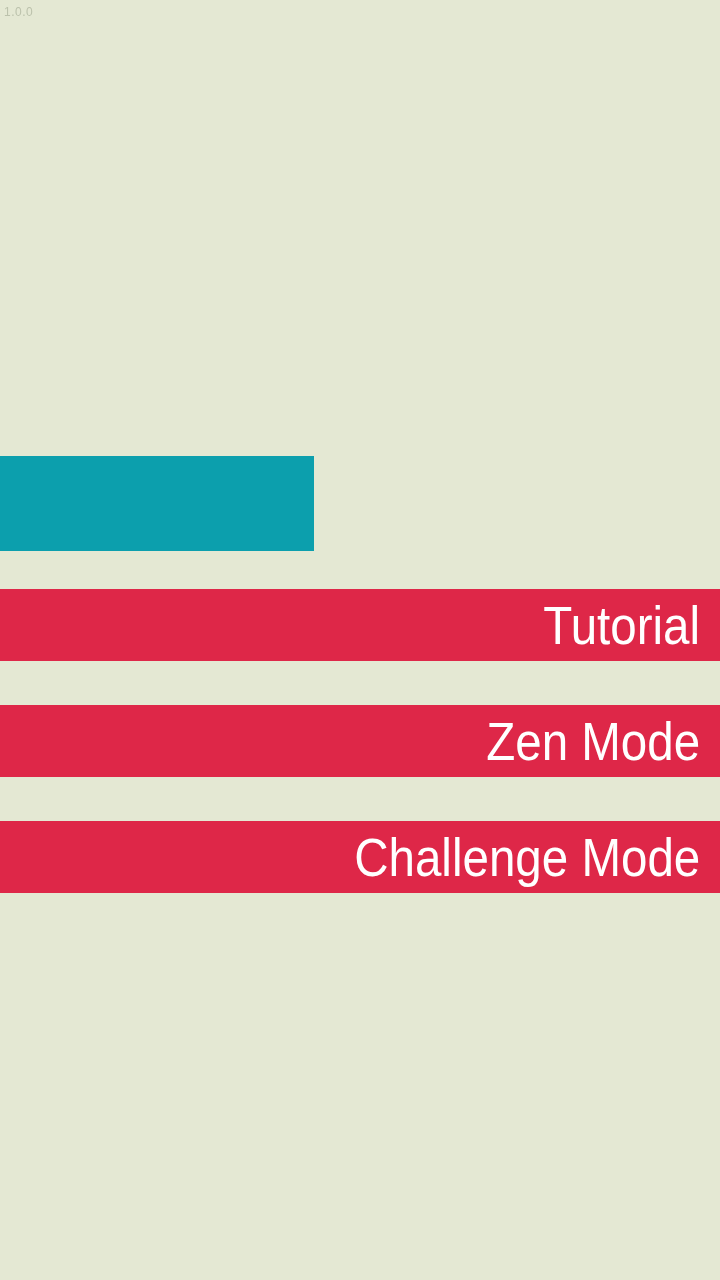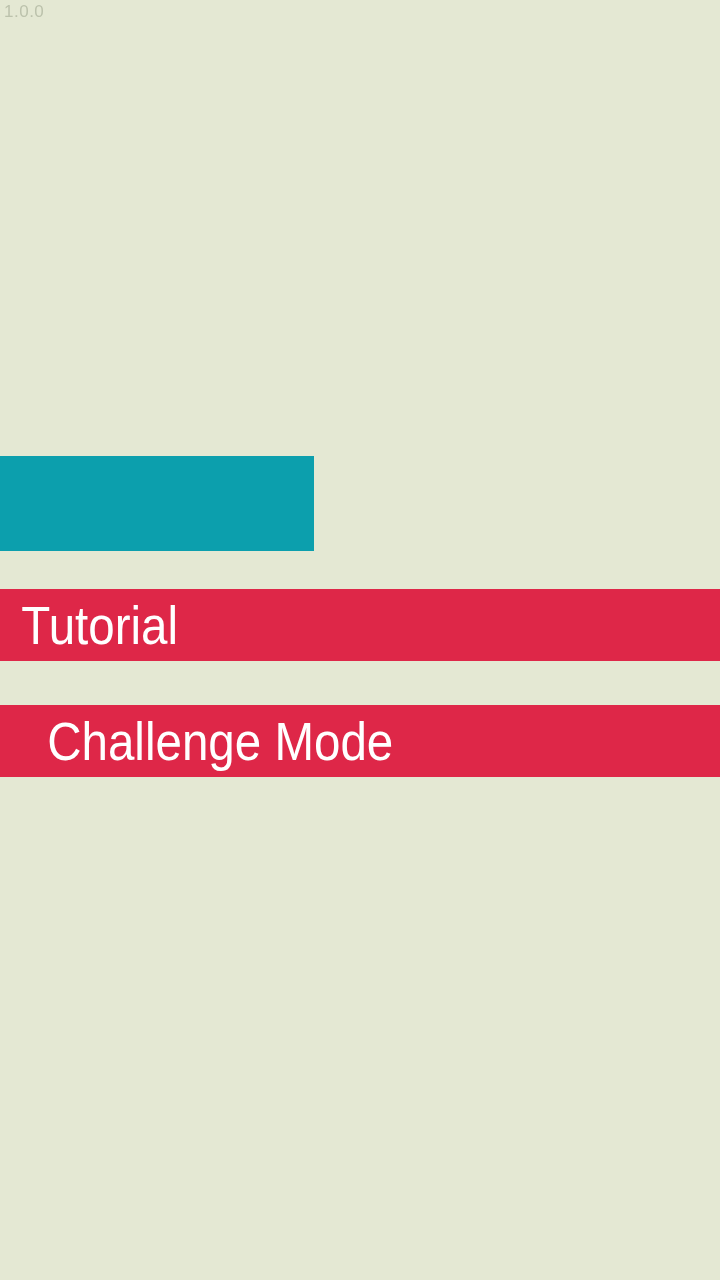"1.0.0" #version-label { font-size: 17px -> 12px }
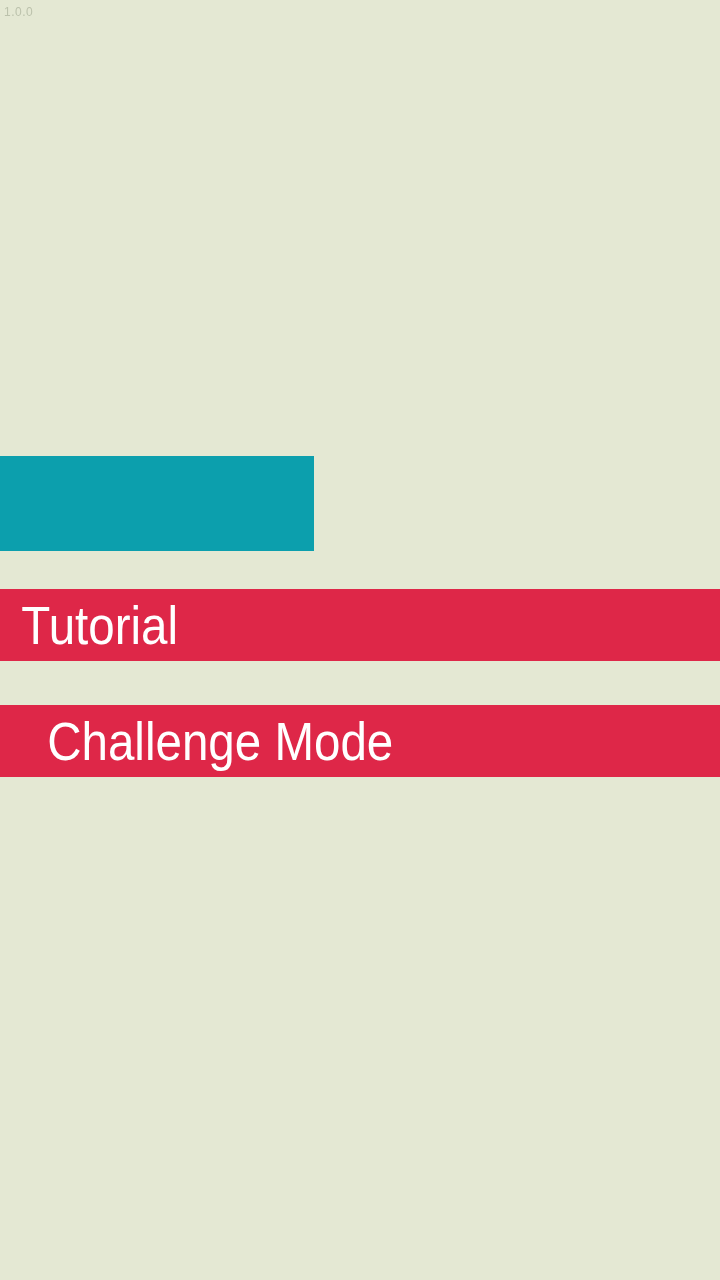"Tutorial" .menu-button { justify-content: flex-start -> flex-end }
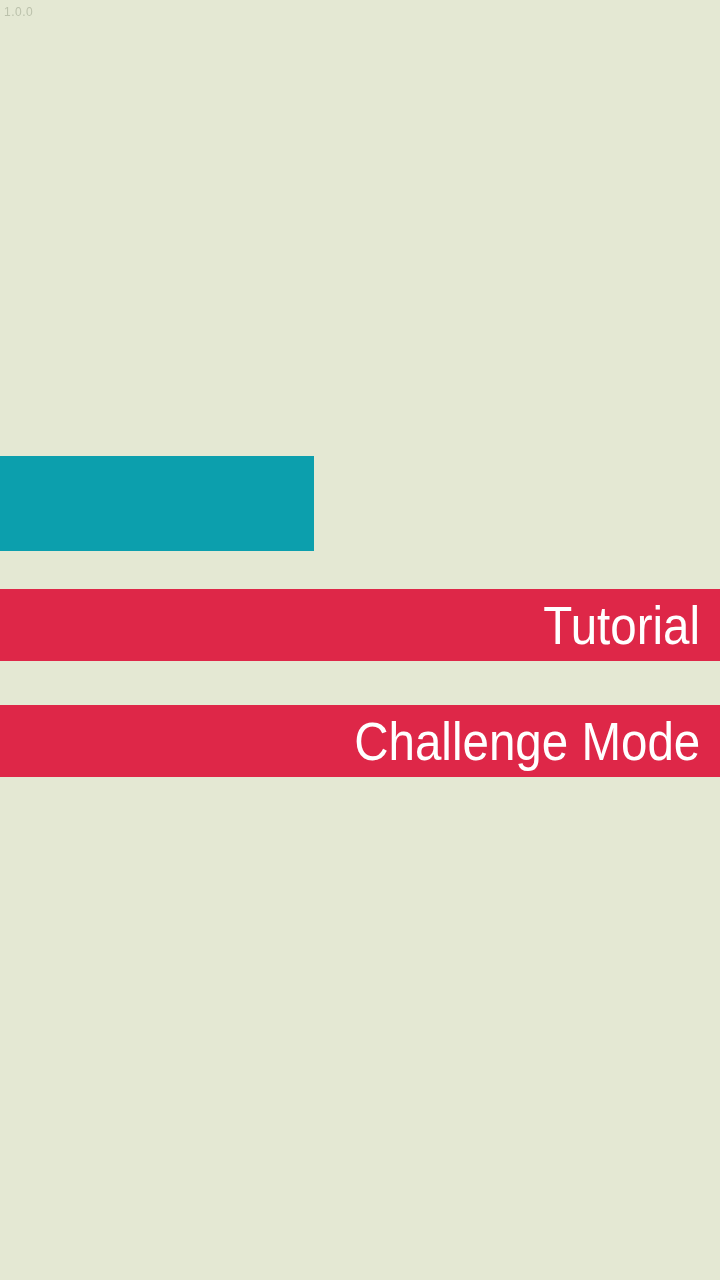"Zen Mode" div.menu-button { html: none -> <div> <span>Zen Mode</span> </div> }
